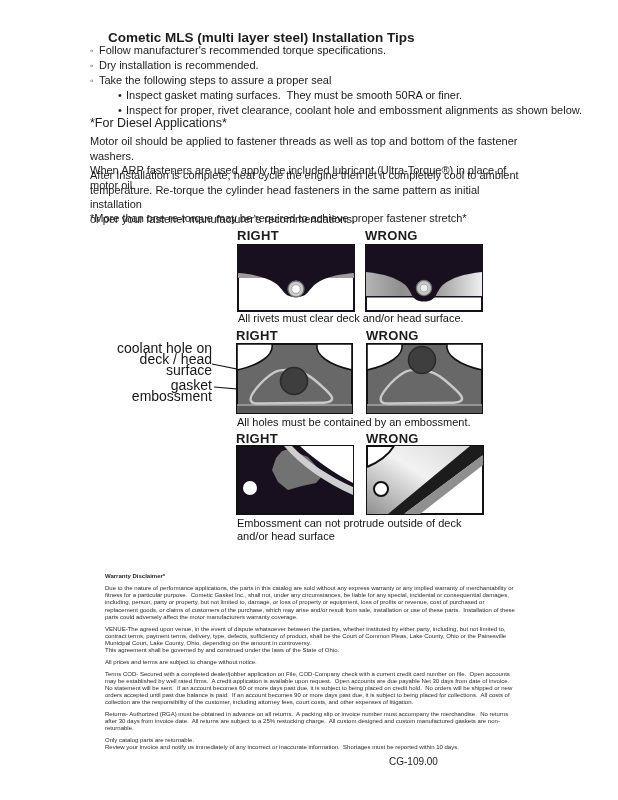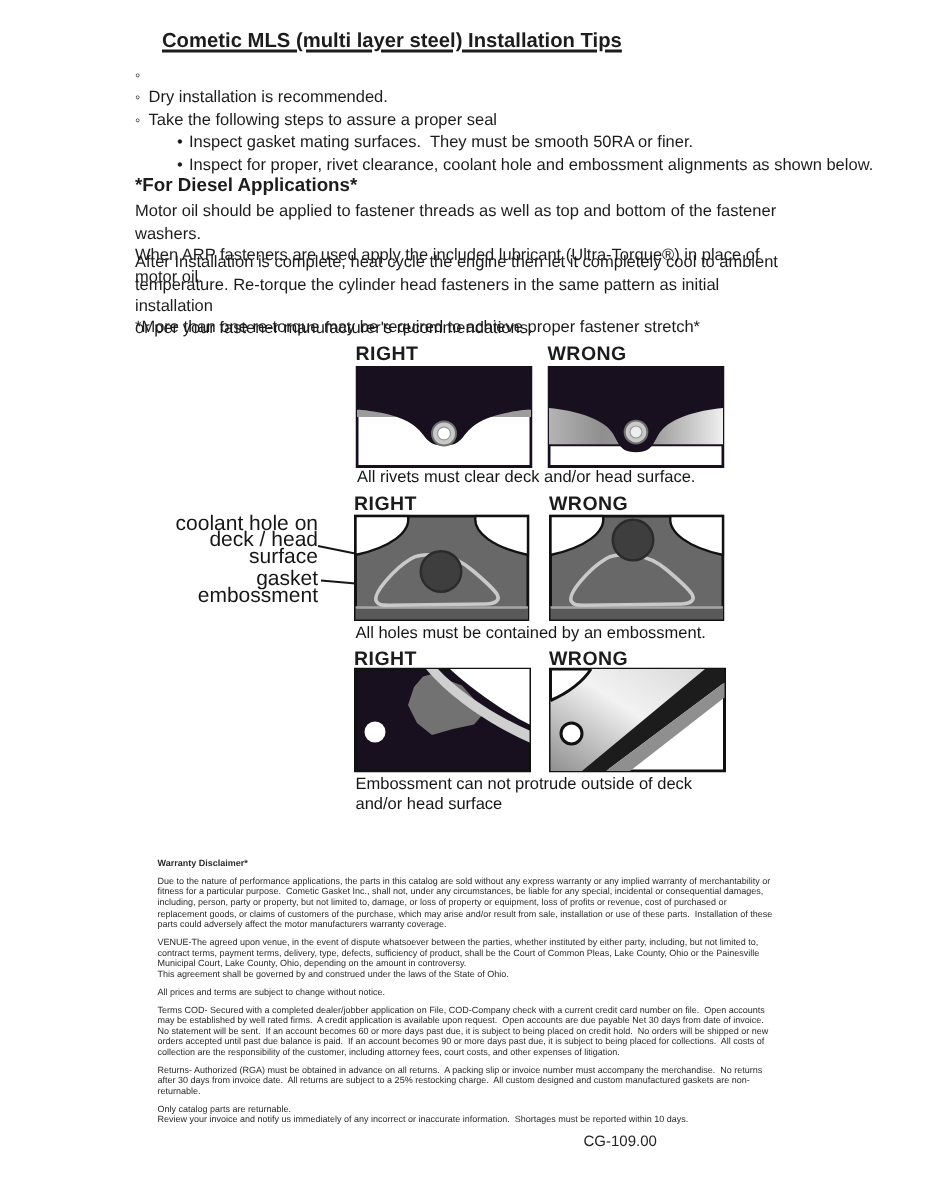"Cometic MLS (multi layer steel)" .title { text-decoration: underline -> none; top: 19px -> 30px }
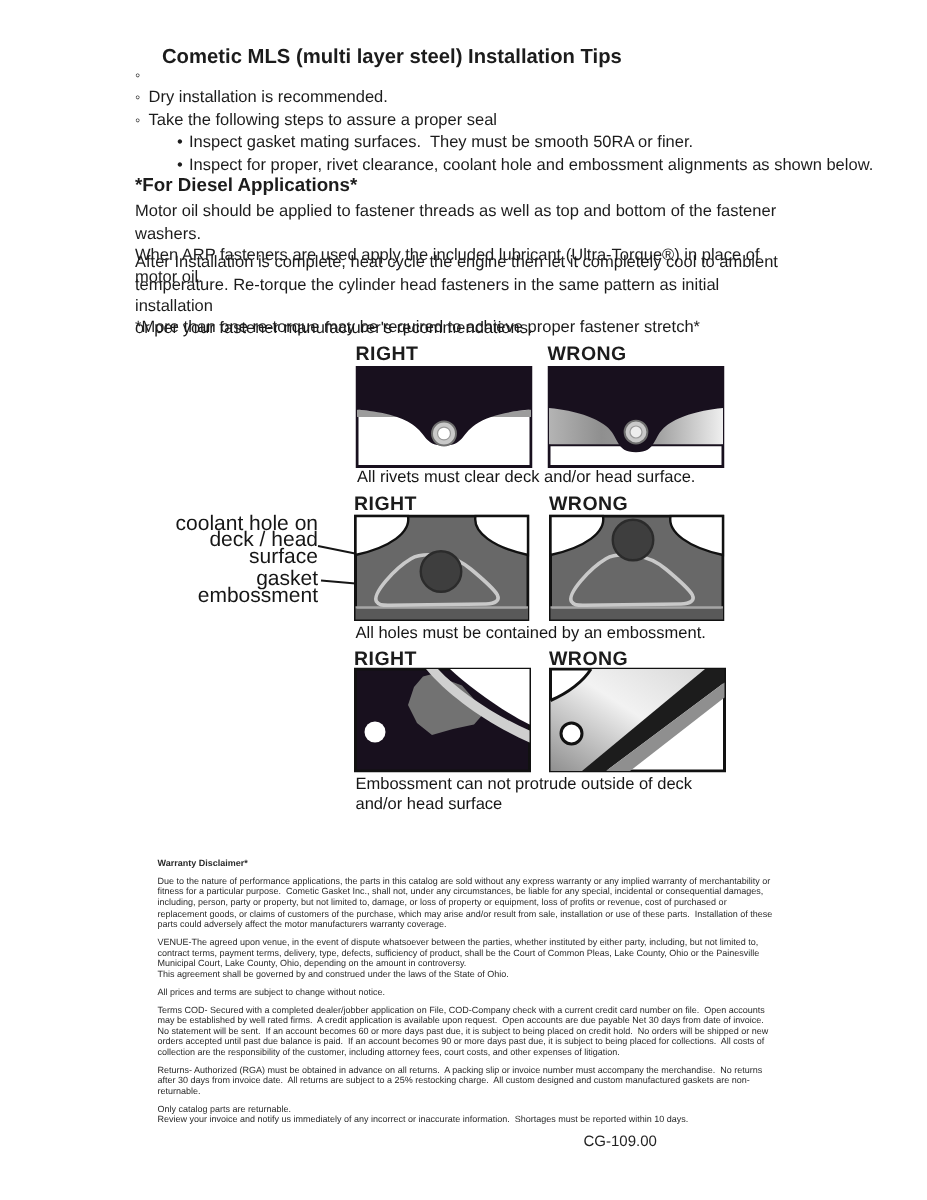"Follow manufacturer's recommended torque" span { html: none -> <span>Follow manufacturer's recommended torque specifications.</span> }
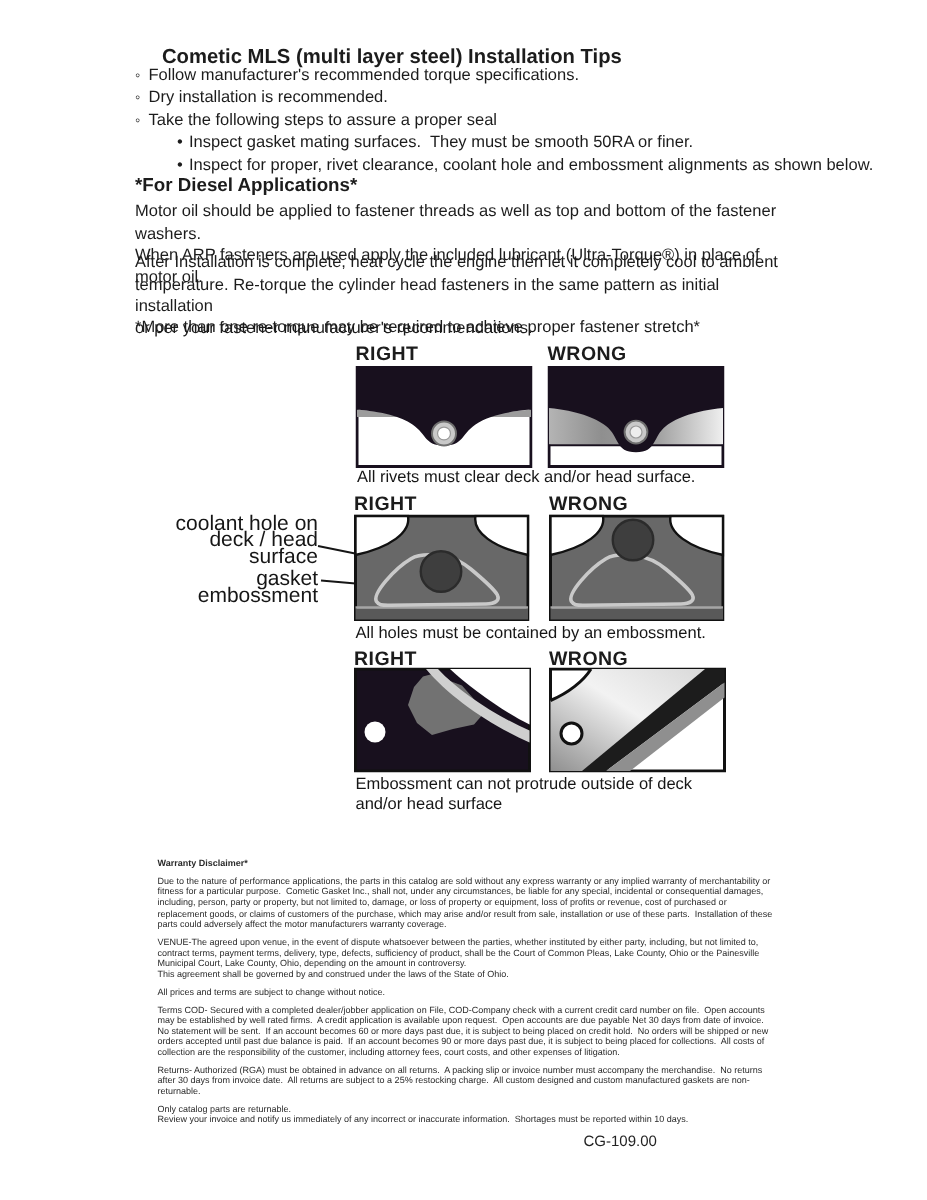"*For Diesel Applications*" .h2 { font-weight: 700 -> 400 }
